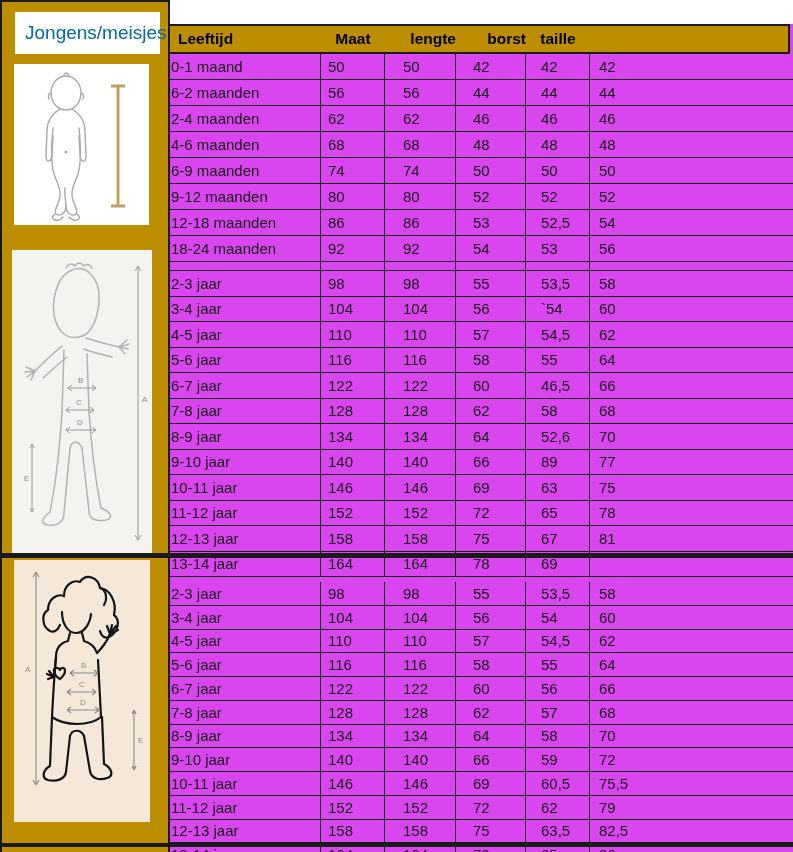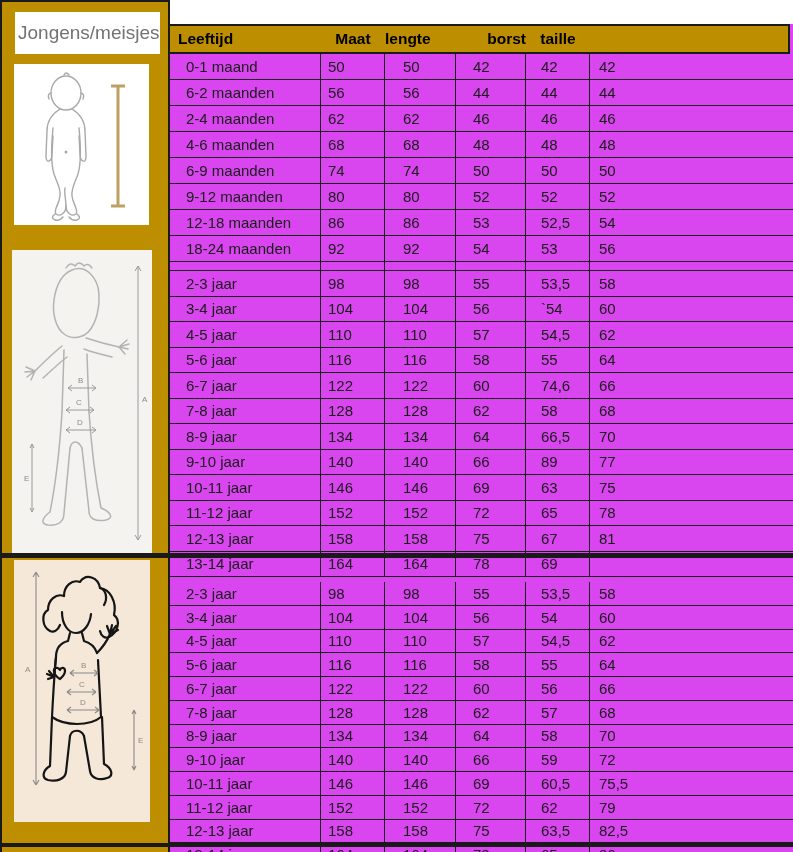"Jongens/meisjes" .label-box { color: #737373 -> #0369a1; padding-left: 3px -> 10px }
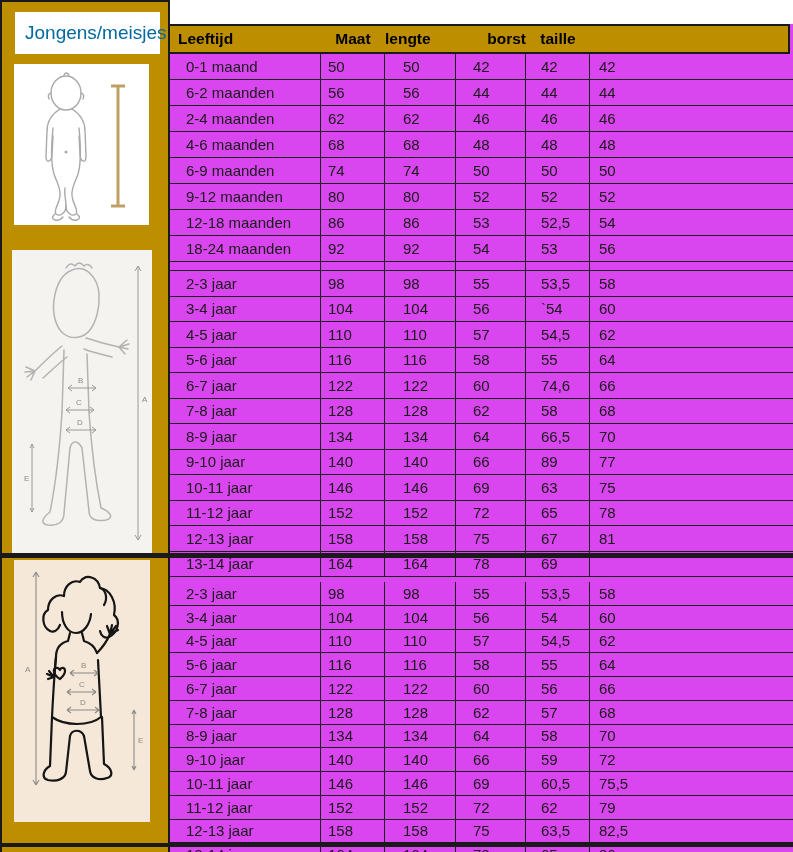"lengte" .h2 { text-align: left -> right }
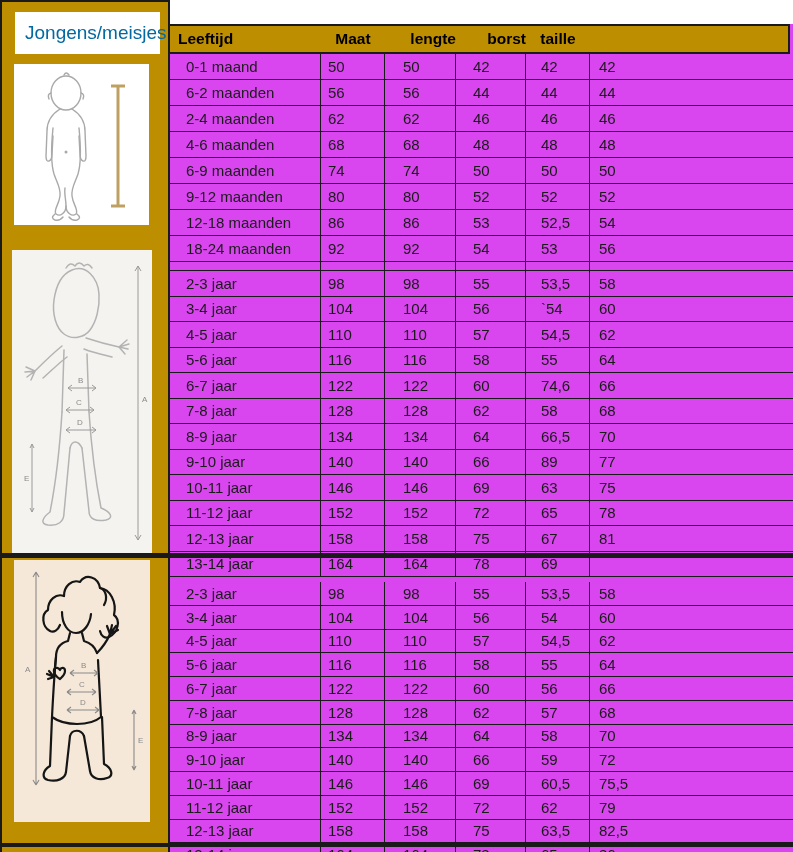"0-1 maand" .c0 { padding-left: 16px -> 1px }
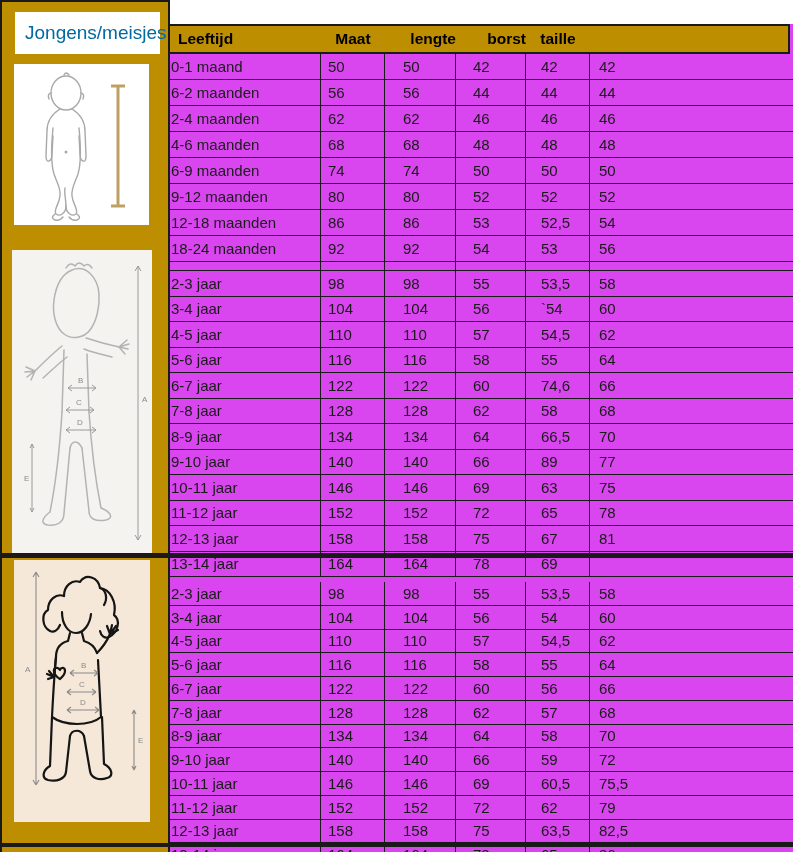"74,6" div.tcell { text: 74,6 -> 46,5 }
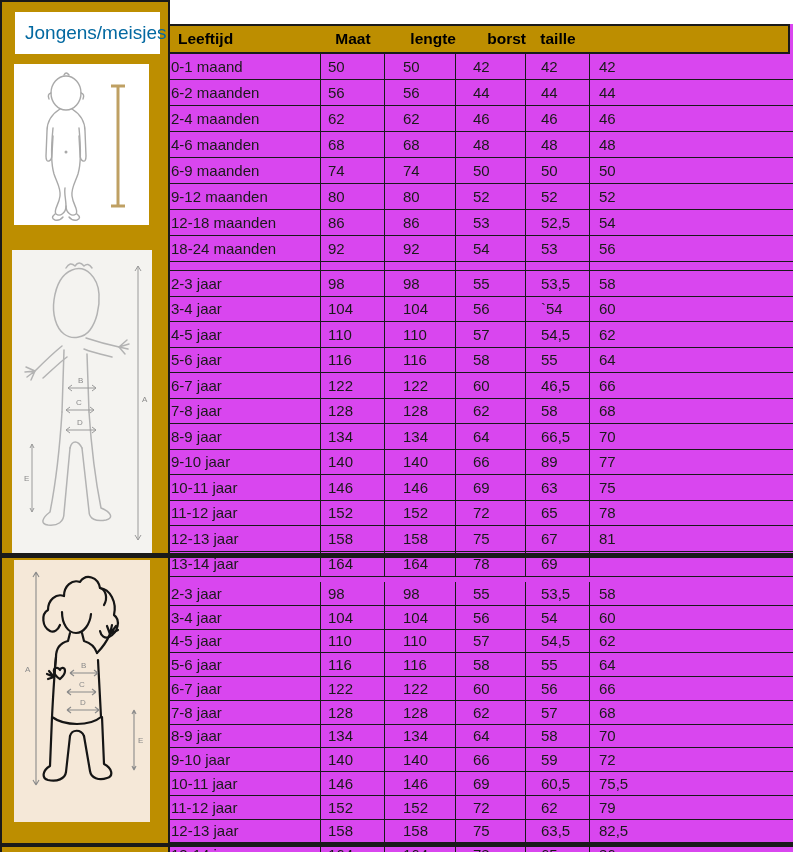"66,5" div.tcell { text: 66,5 -> 52,6 }
